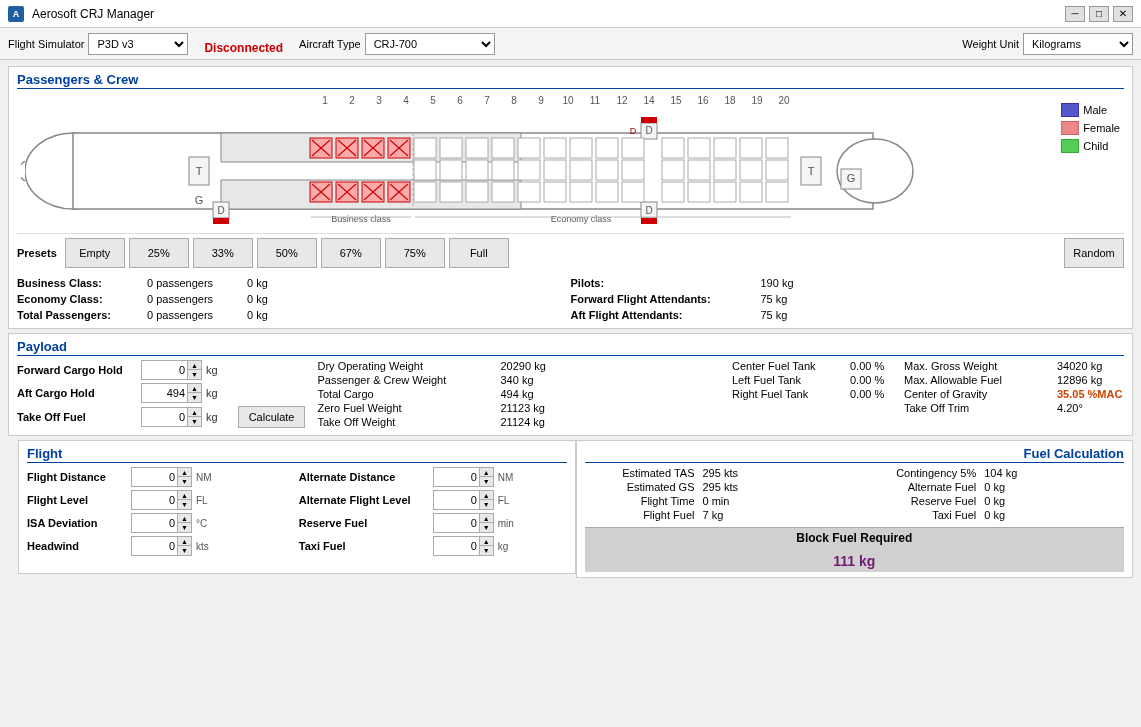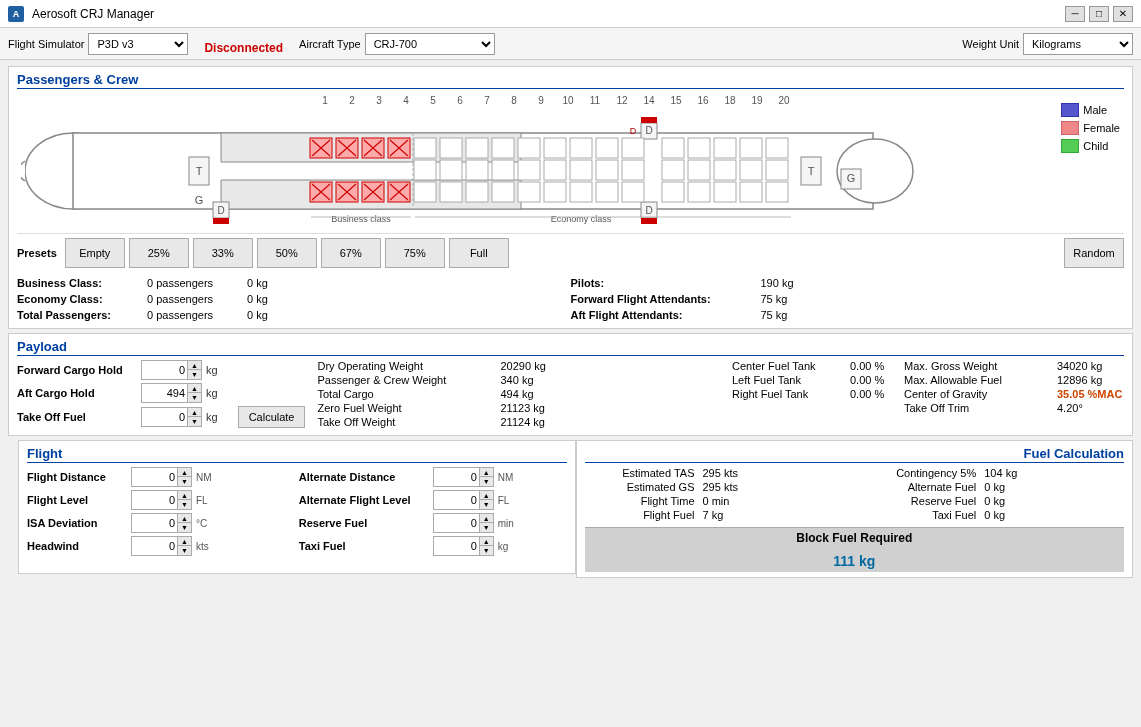"111 kg" span { color: #0369a1 -> #701a75 }
